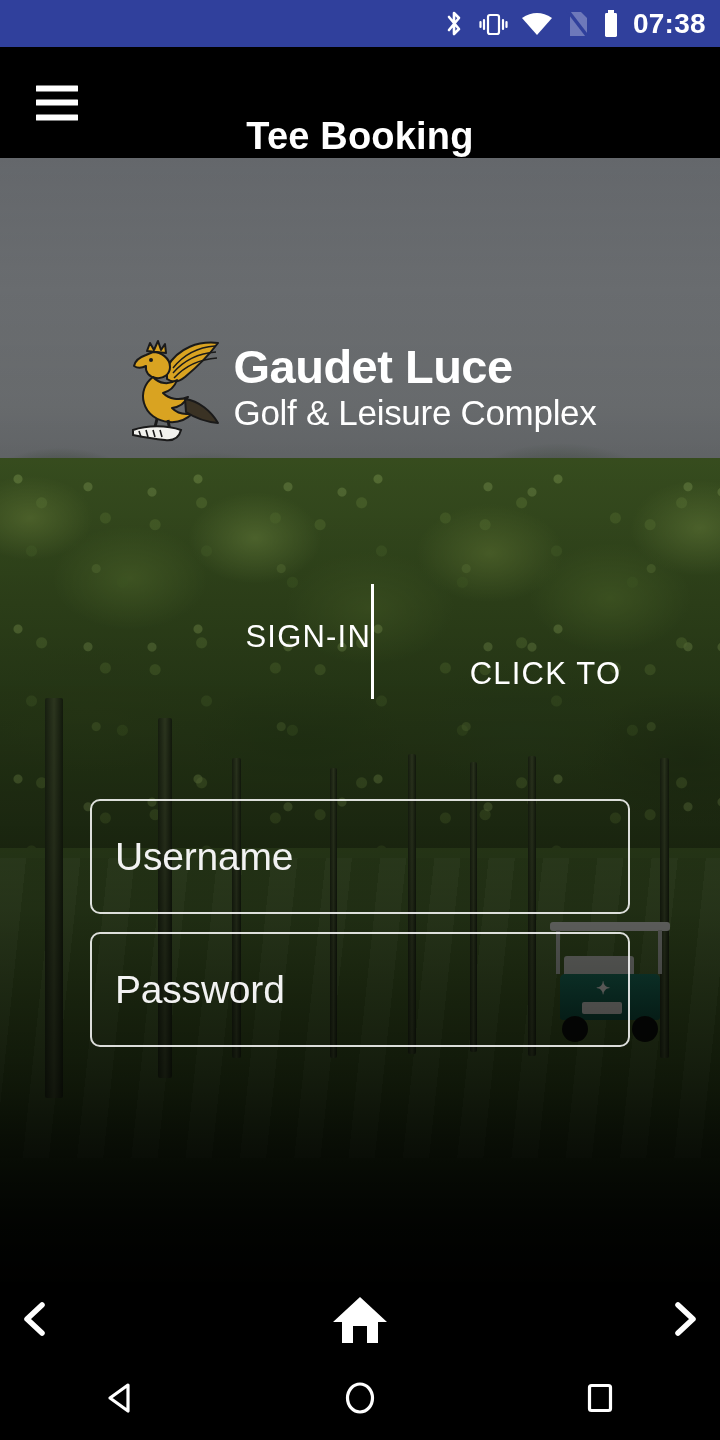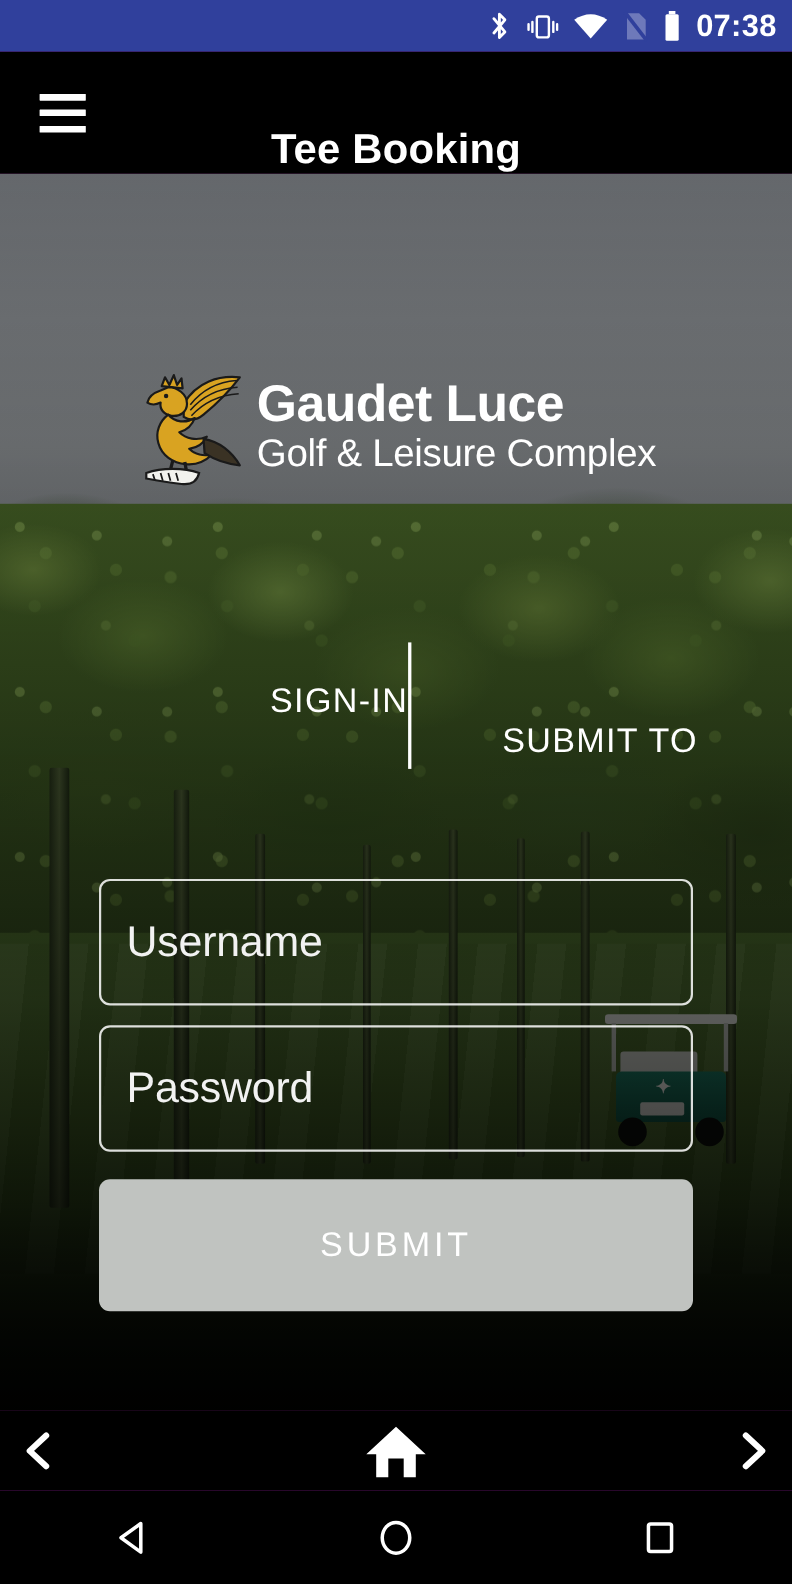"SUBMIT TO" span { text: SUBMIT -> CLICK }
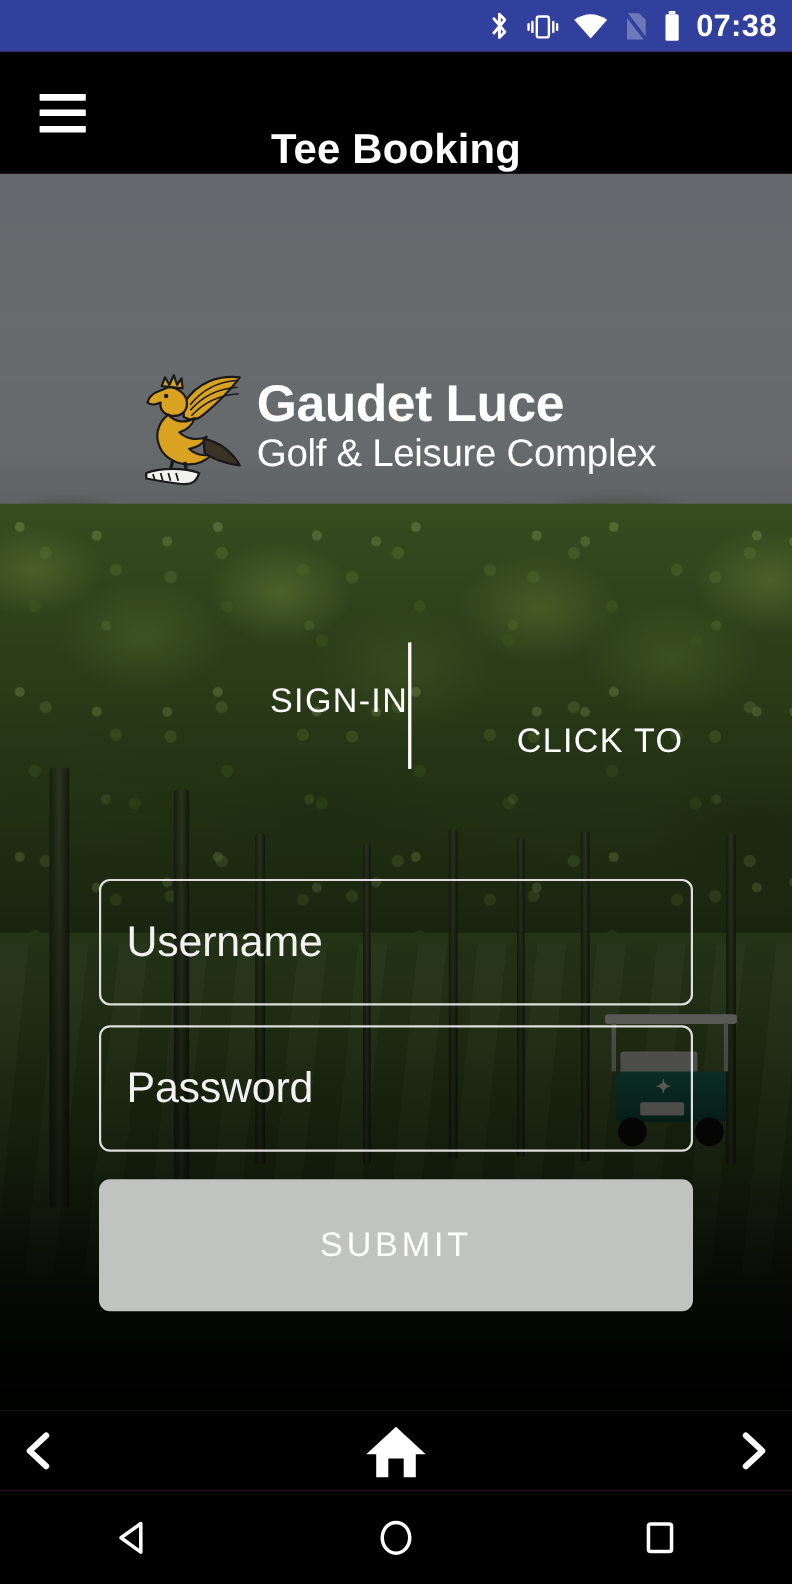"SUBMIT" div.submit-btn { html: <div>SUBMIT</div> -> none }
